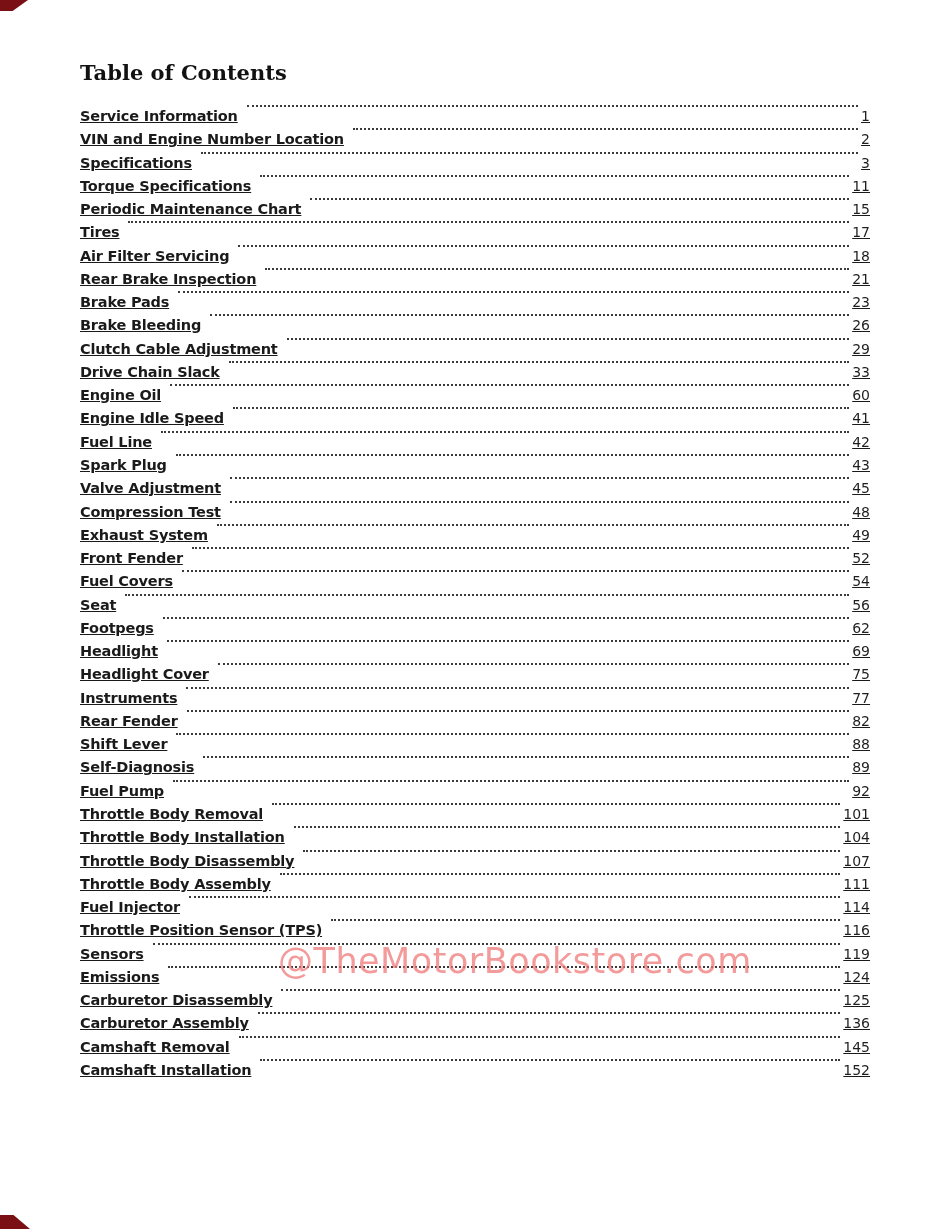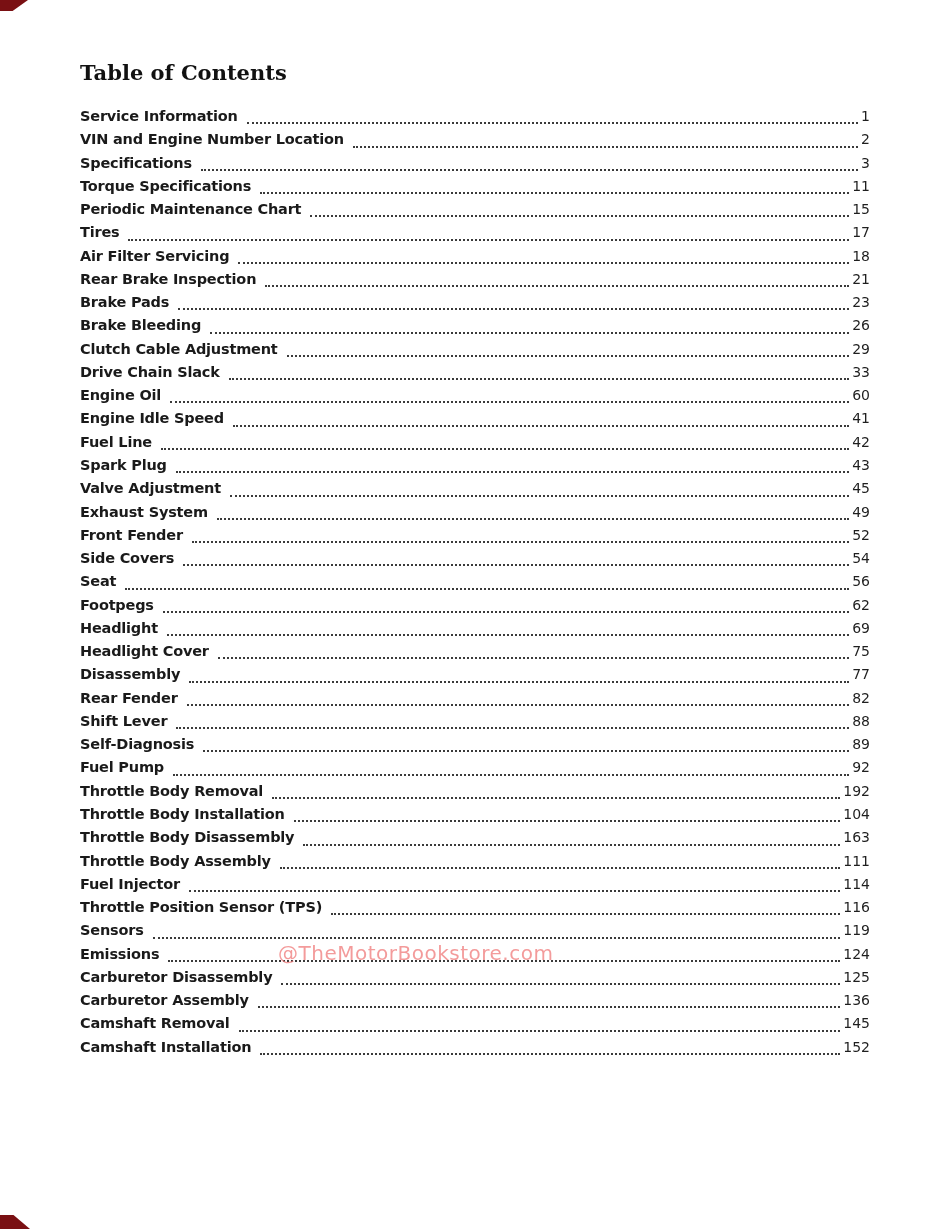"Service Information" .toc-row { align-items: flex-end -> flex-start; text-decoration: none -> underline }
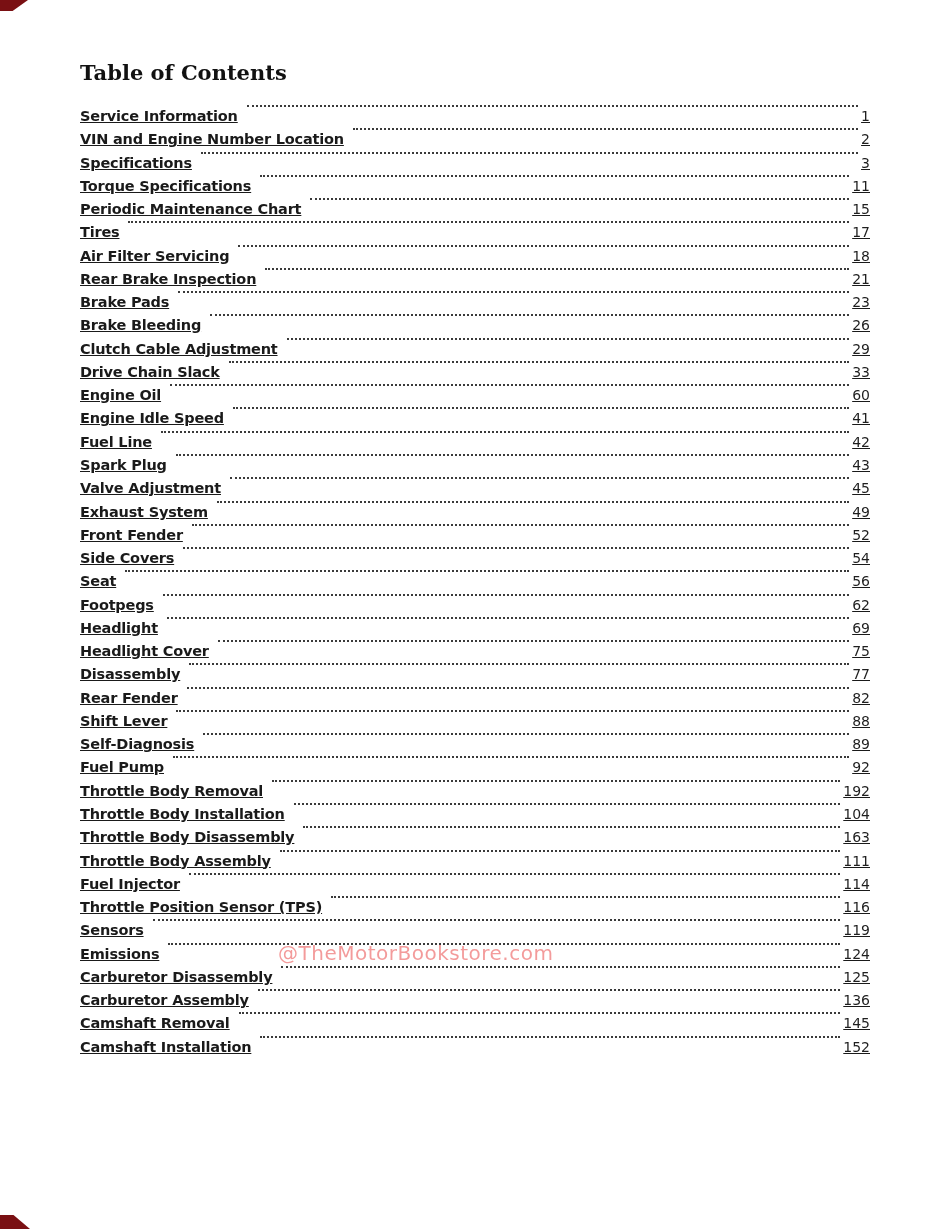"Compression Test" div.toc-row { html: none -> <div> <span>Compression Test</span> <span></span> <span>48</span> </div> }
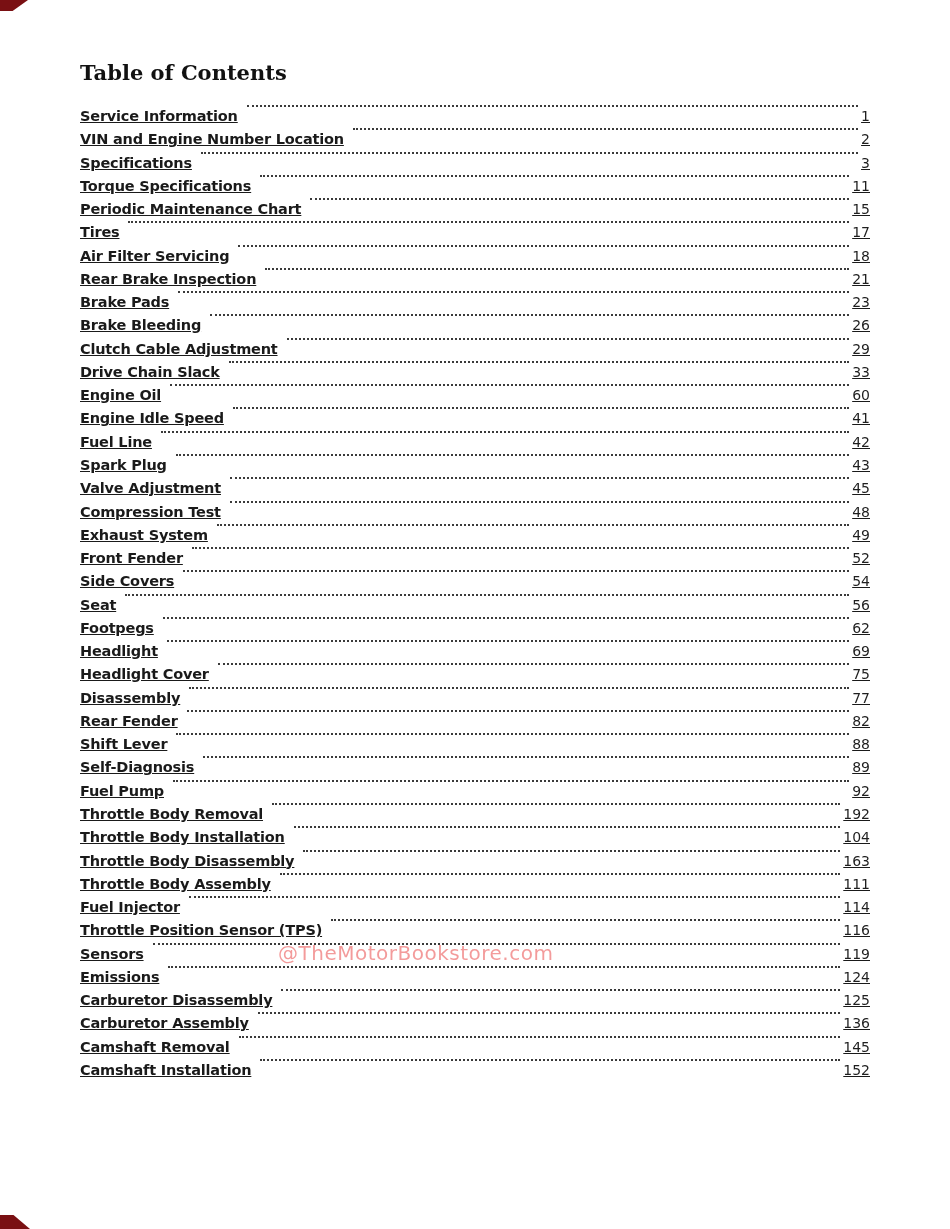"Side Covers" span.toc-label { text: Side -> Fuel }
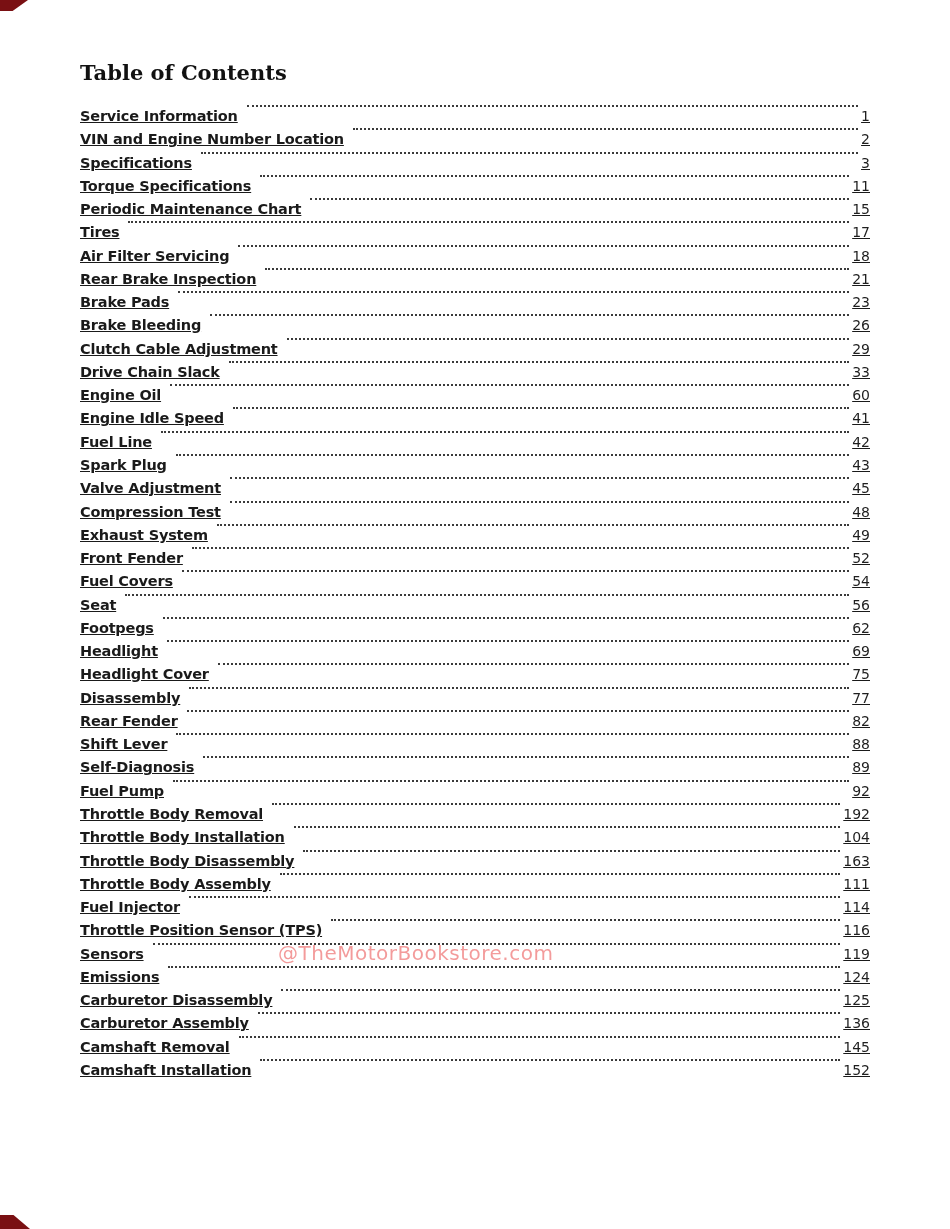"Disassembly" span.toc-label { text: Disassembly -> Instruments }
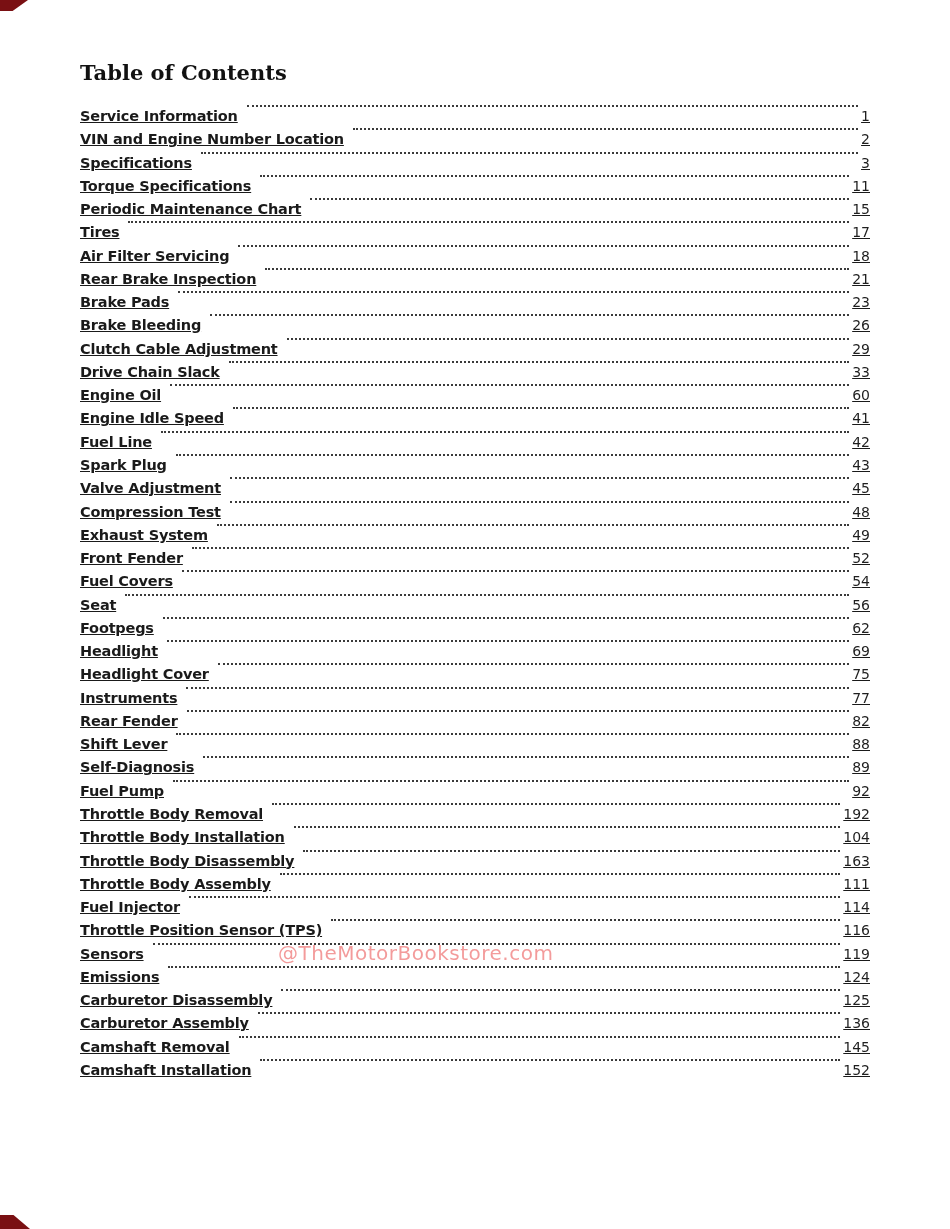"192" span.toc-page { text: 192 -> 101 }
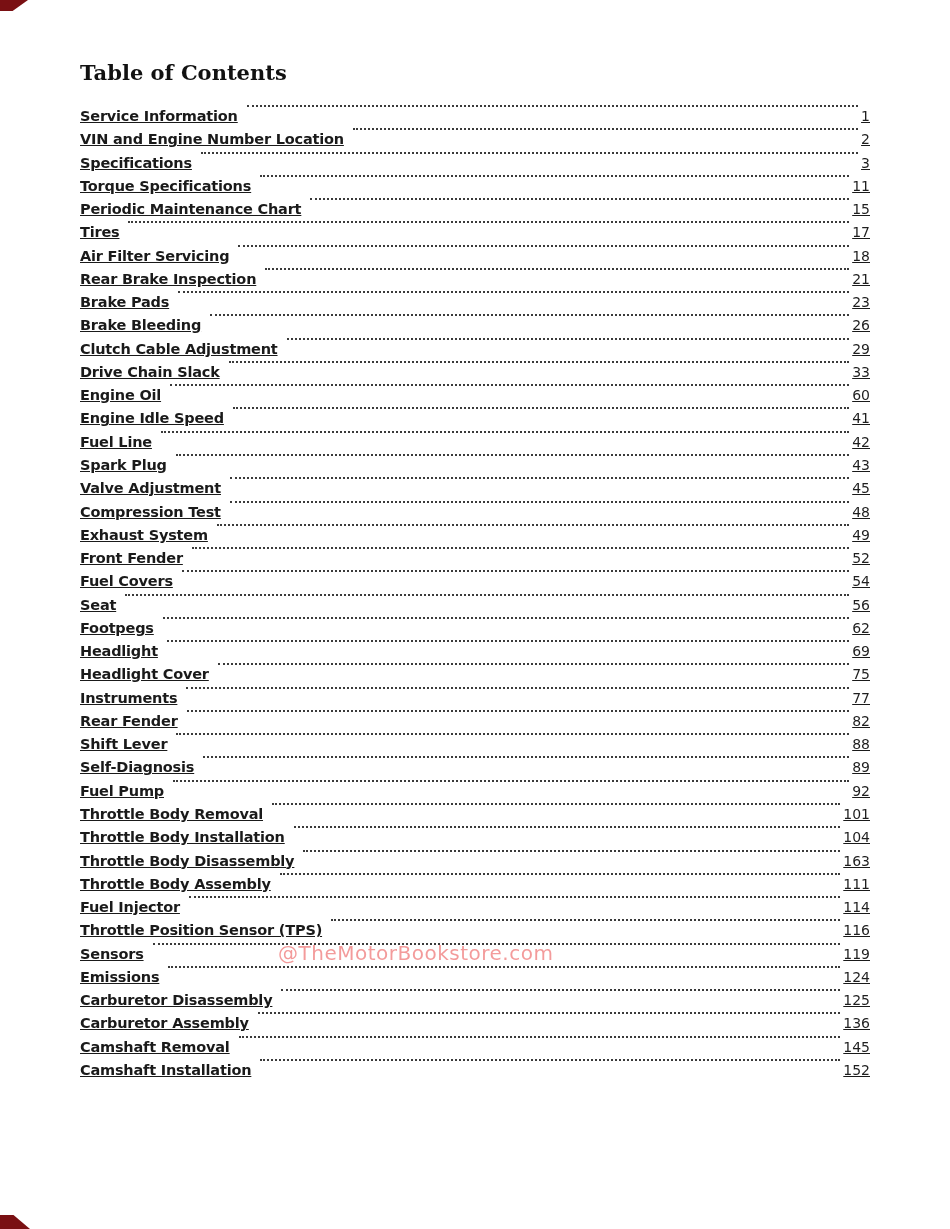"163" span.toc-page { text: 163 -> 107 }
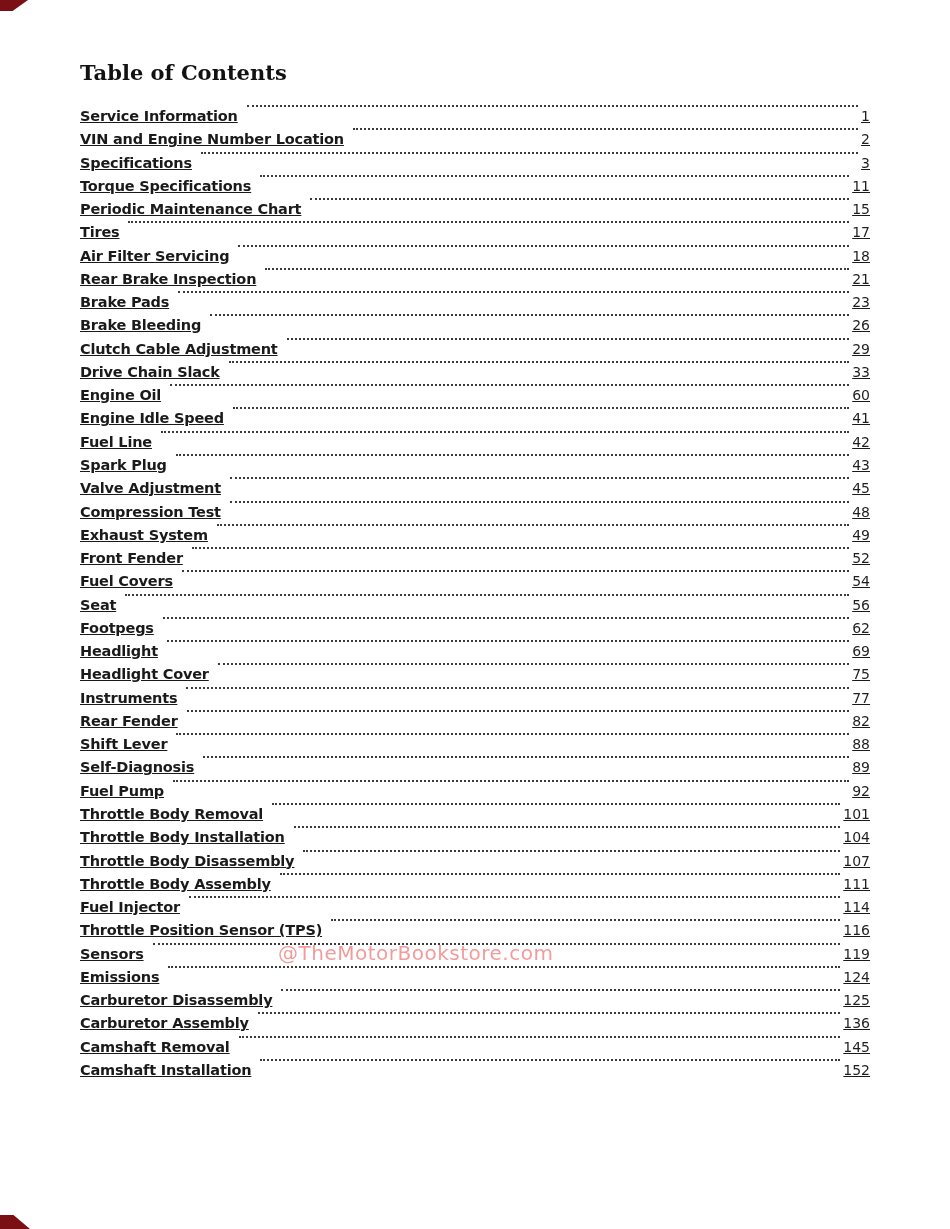"@TheMotorBookstore.com" .watermark { font-size: 20px -> 35px }
